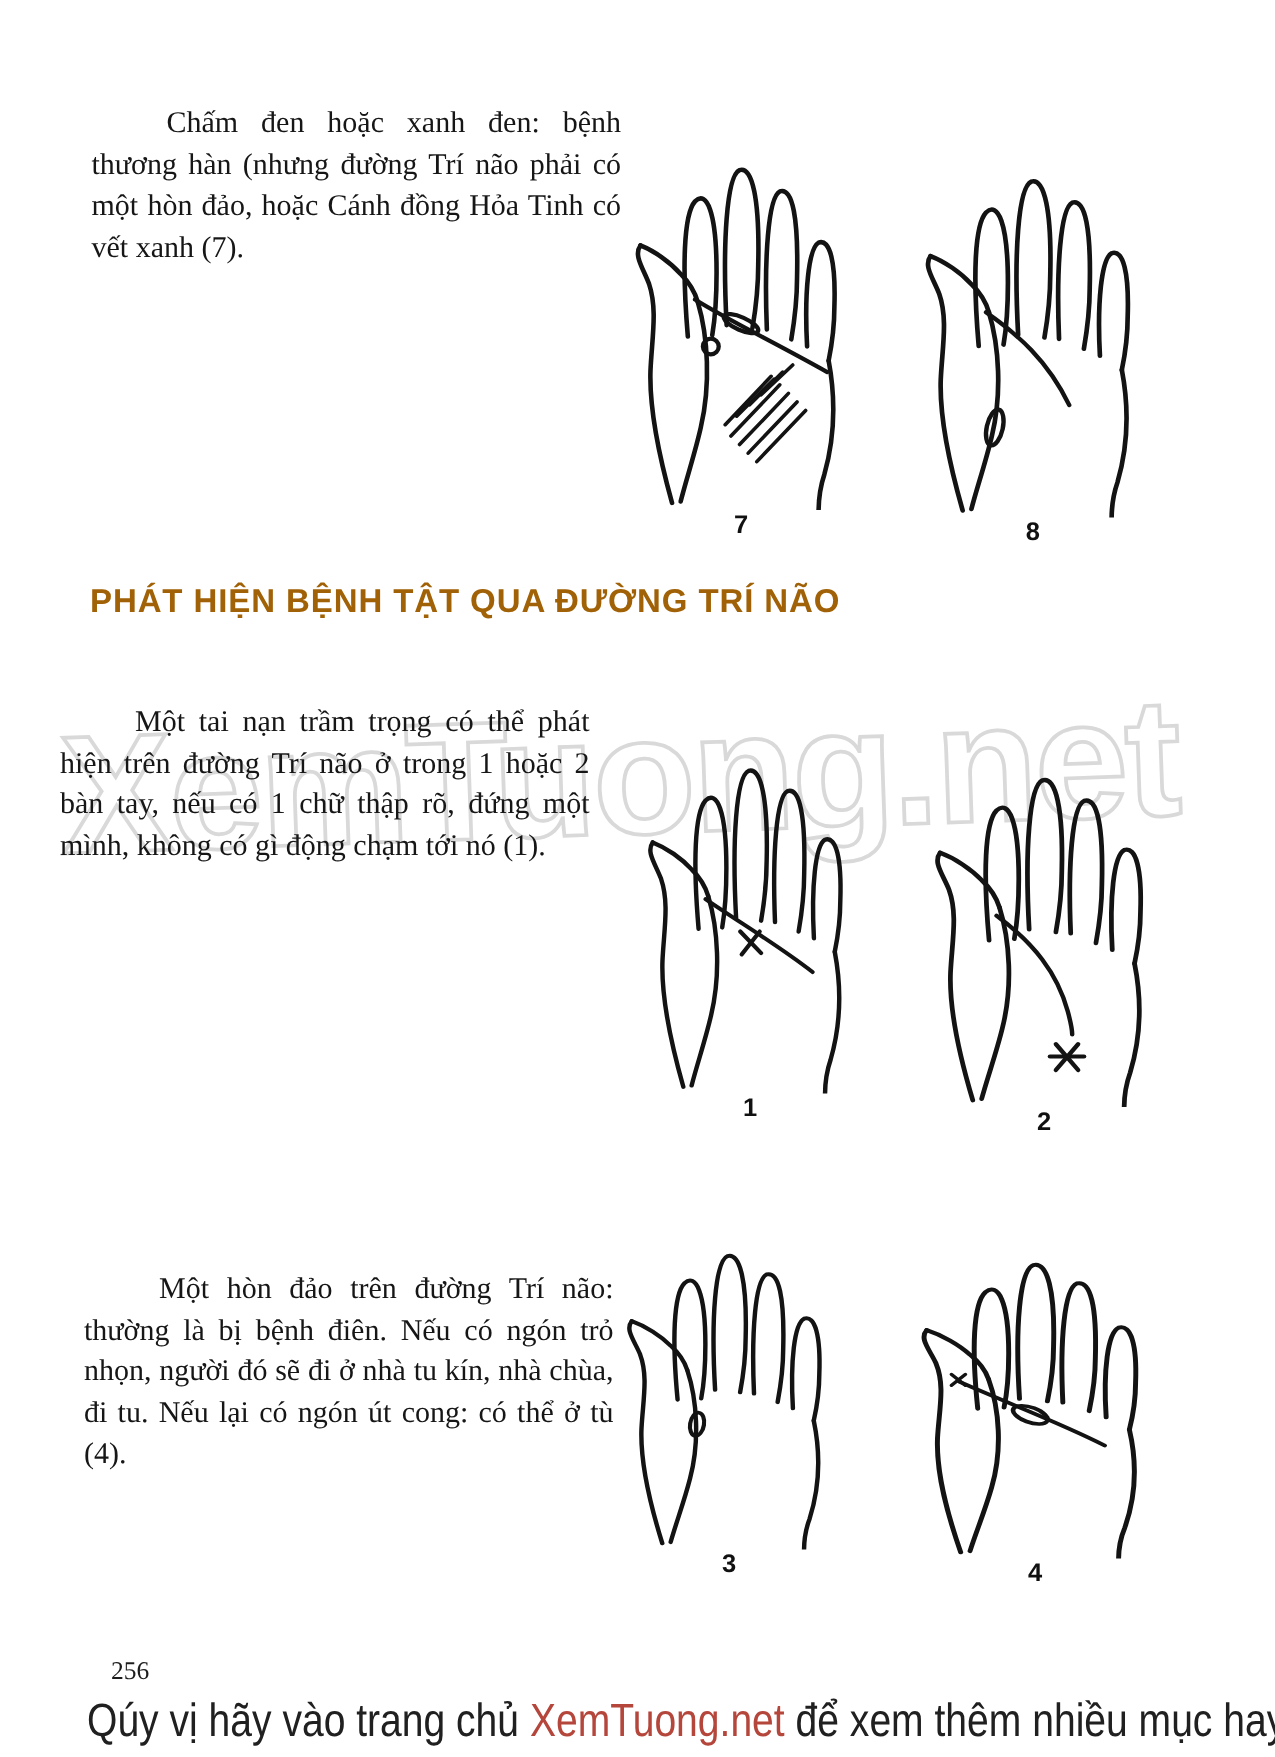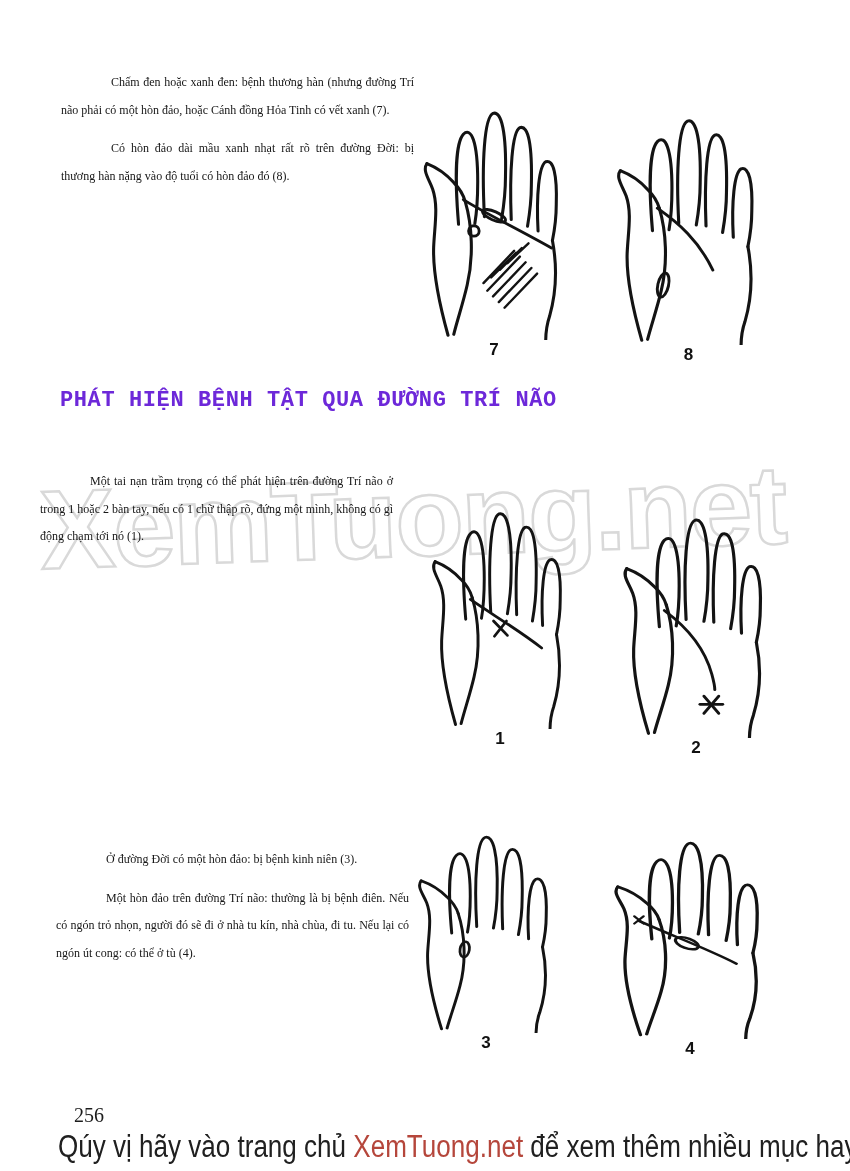"Chấm đen hoặc xanh đen:" .text-block { font-size: 12px -> 20px }
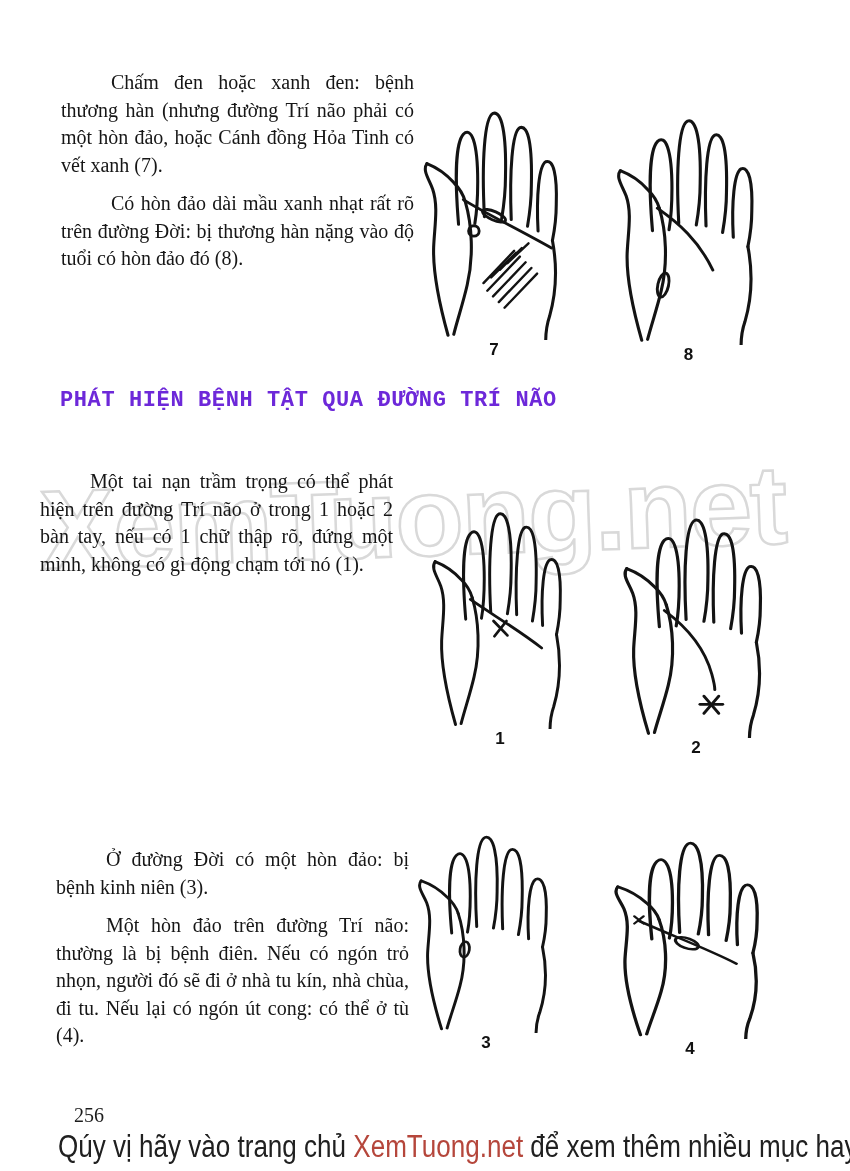"Có hòn đảo dài mầu" p { html: <p>Có hòn đảo dài mầu xanh nhạt rất rõ trên đường Đời: bị thương hàn nặng vào độ tuổi có hòn đảo đó (8).</p> -> none }
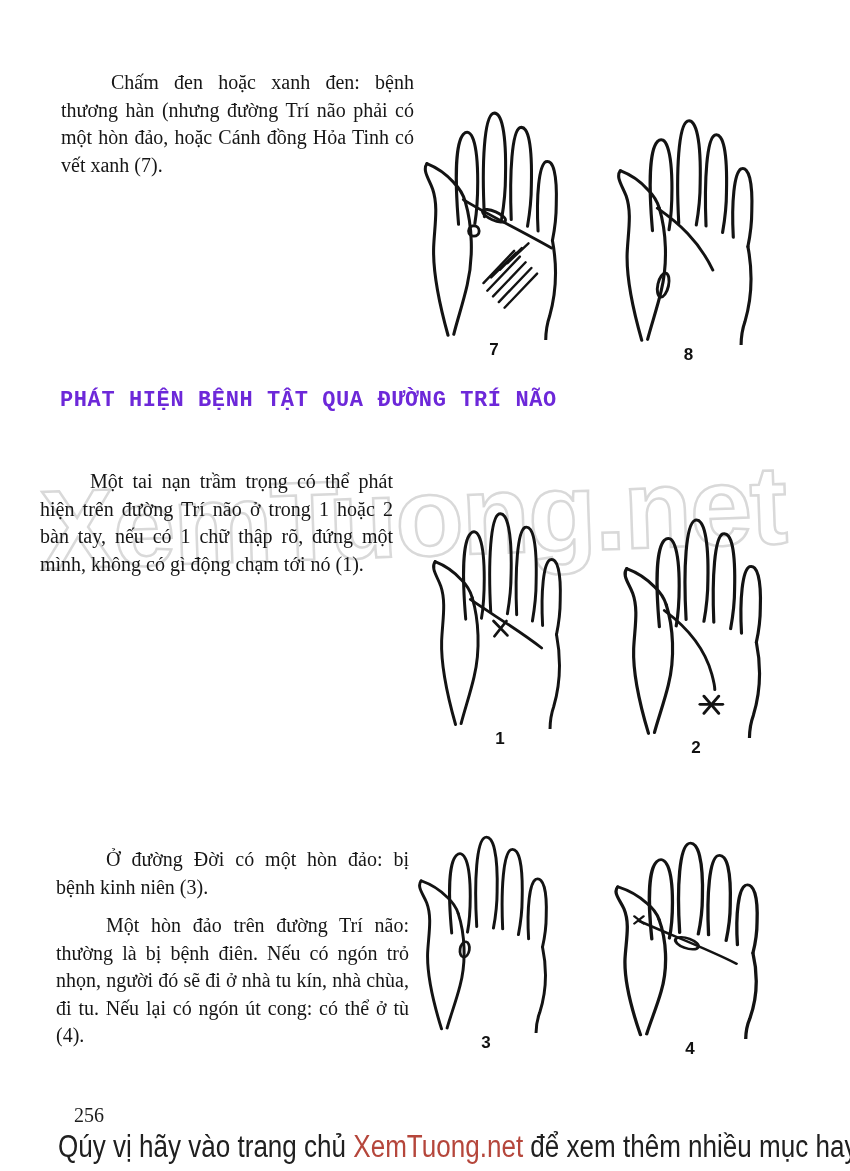"PHÁT HIỆN BỆNH TẬT QUA" .section-heading { color: #6d28d9 -> #a16207; font-family: Liberation Mono, monospace -> Liberation Sans, sans-serif }
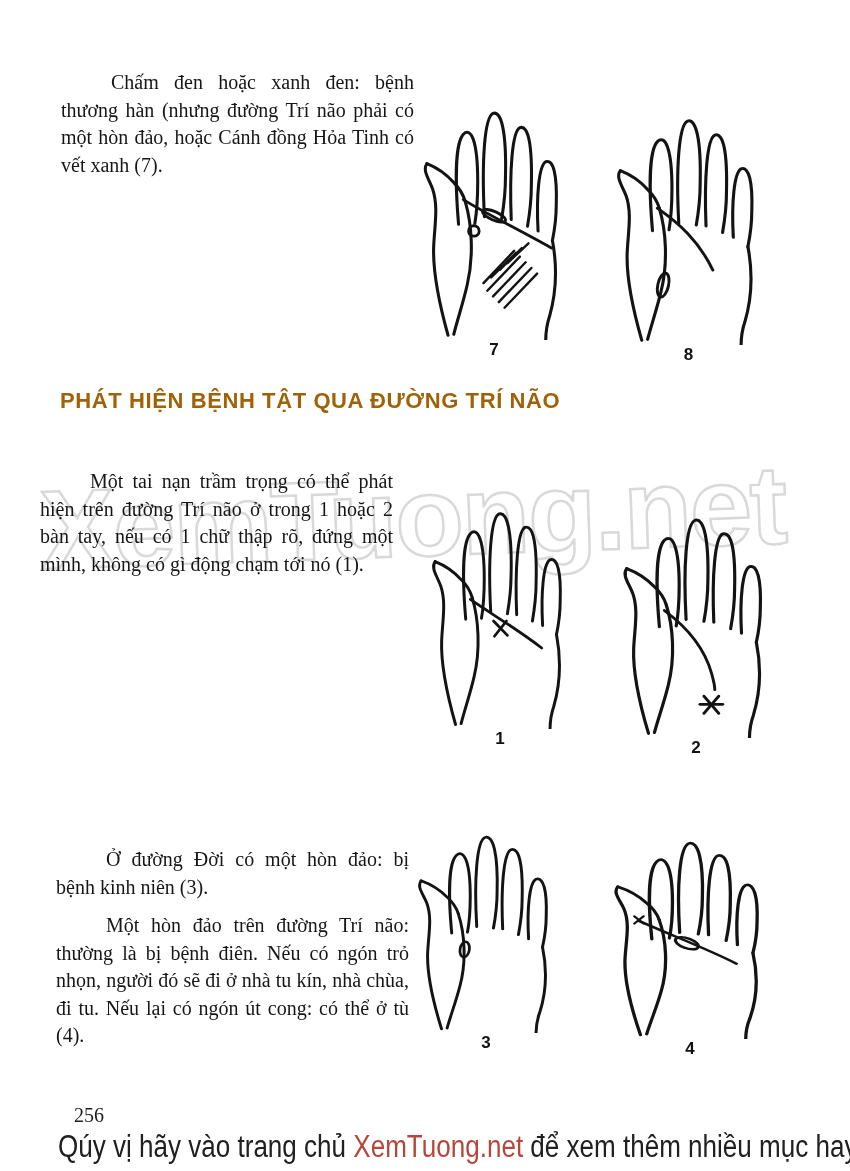"Ở đường Đời có một" p { html: <p>Ở đường Đời có một hòn đảo: bị bệnh kinh niên (3).</p> -> none }
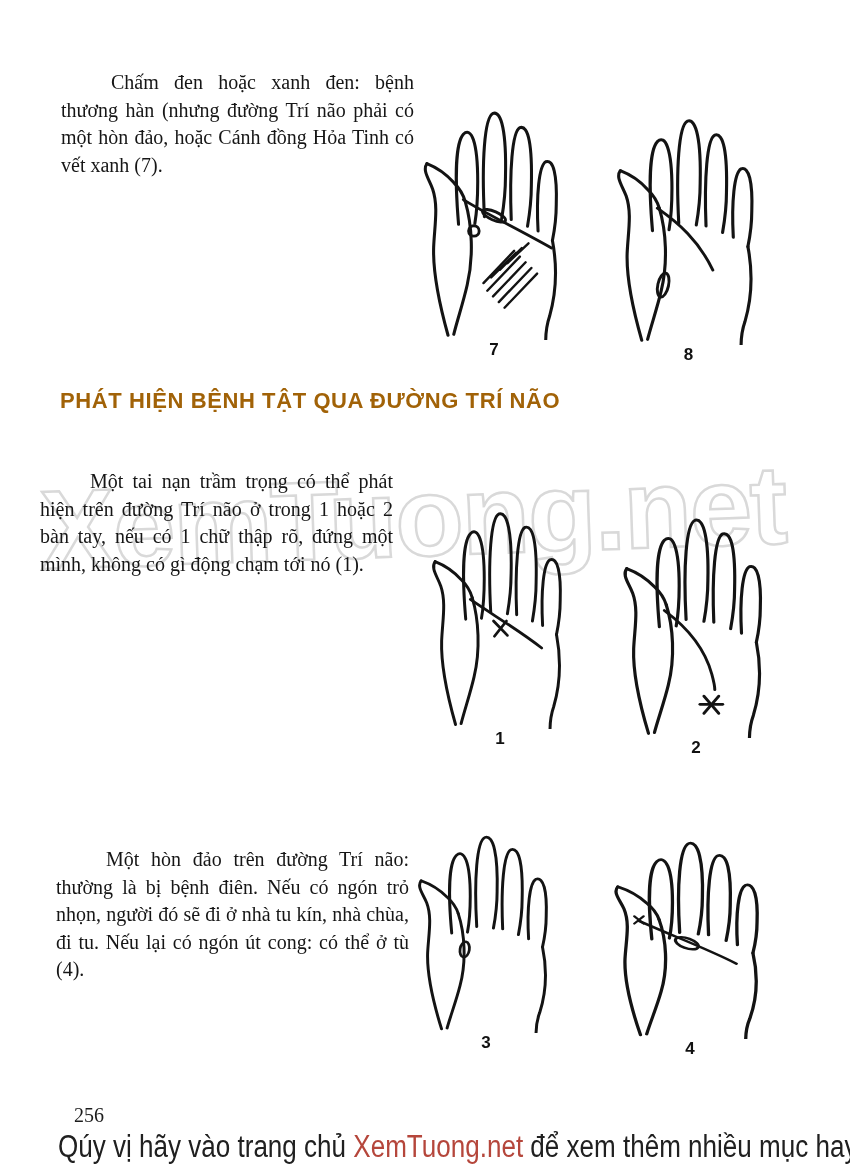"256" .page-number { font-size: 20px -> 17px }
